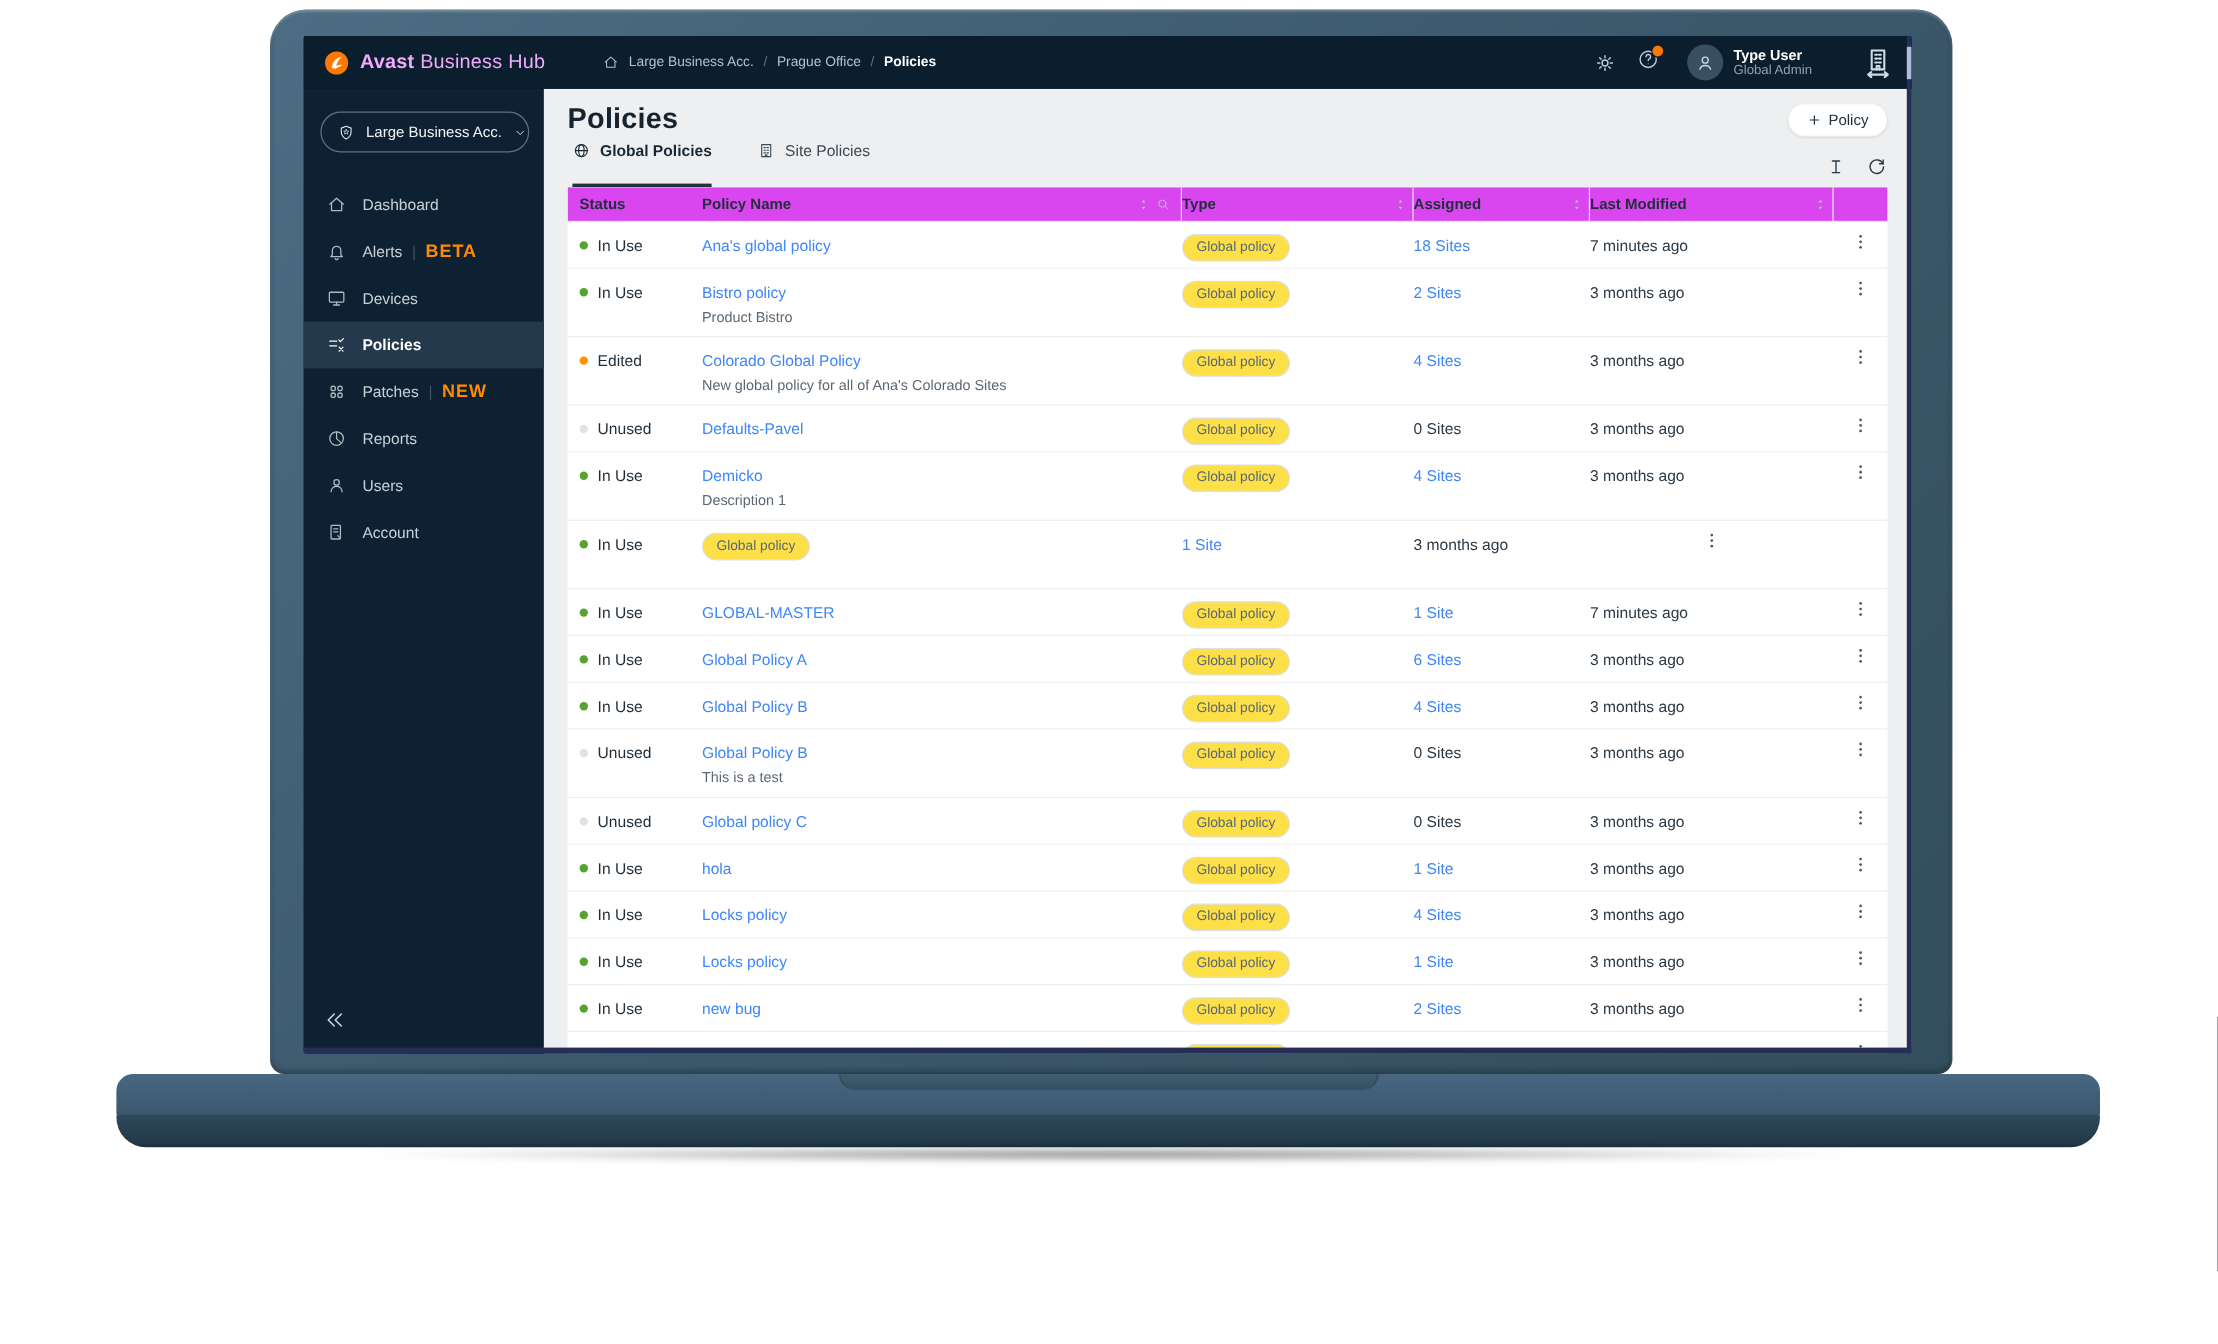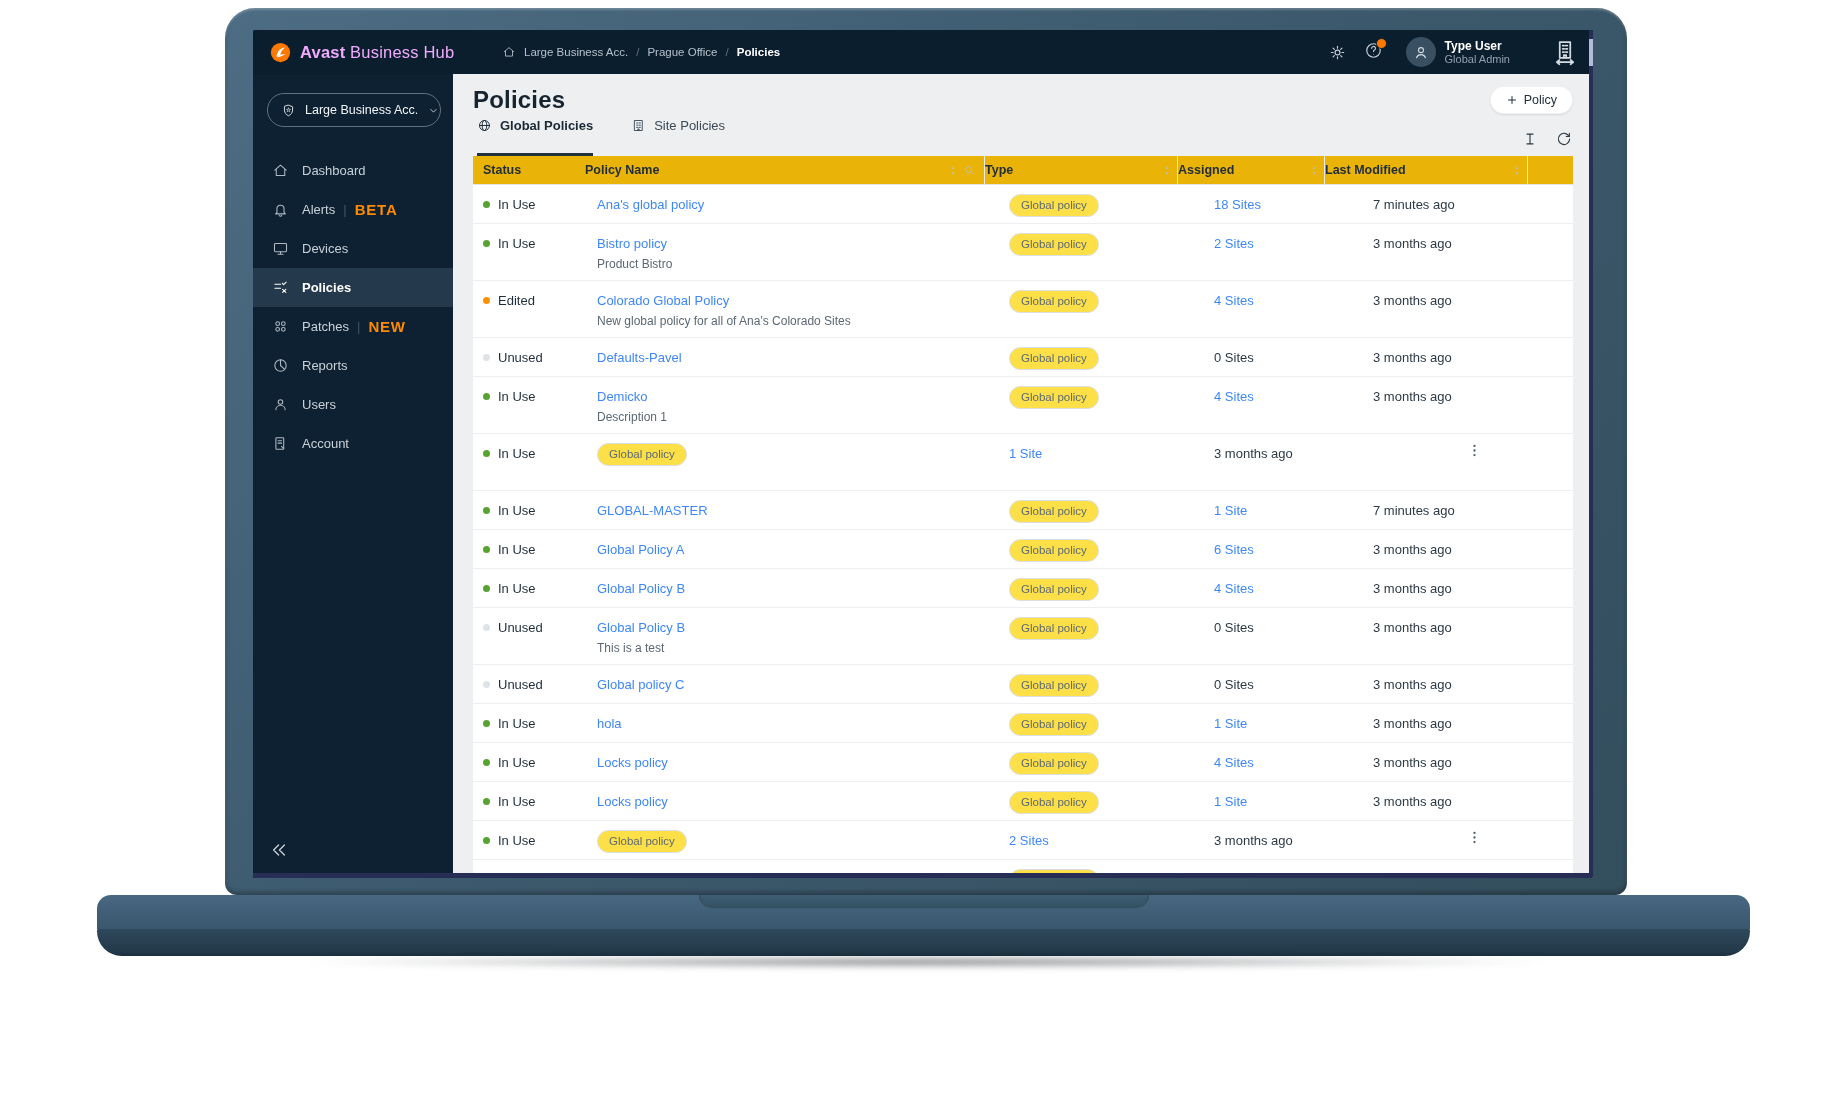"Status" .thead { background: #eab308 -> #d946ef }
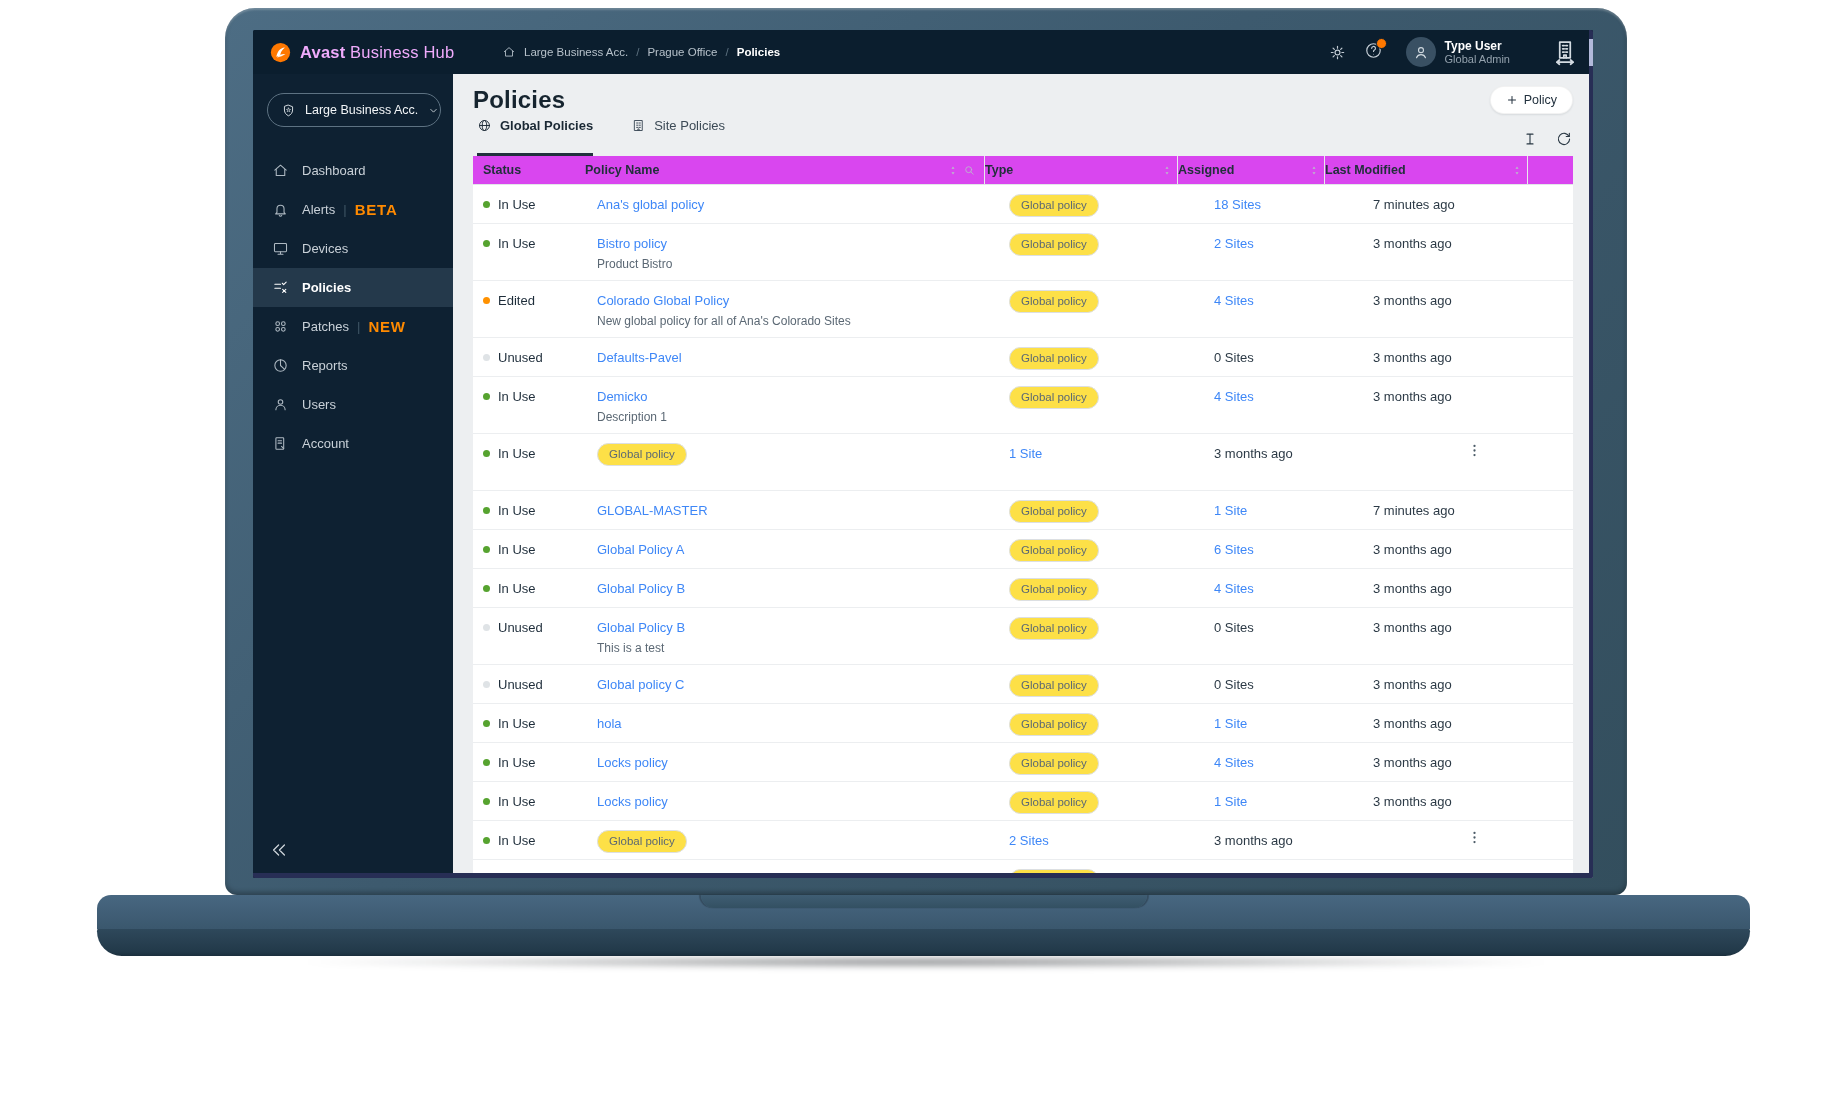"In Use" .row { gap: 12px -> none }
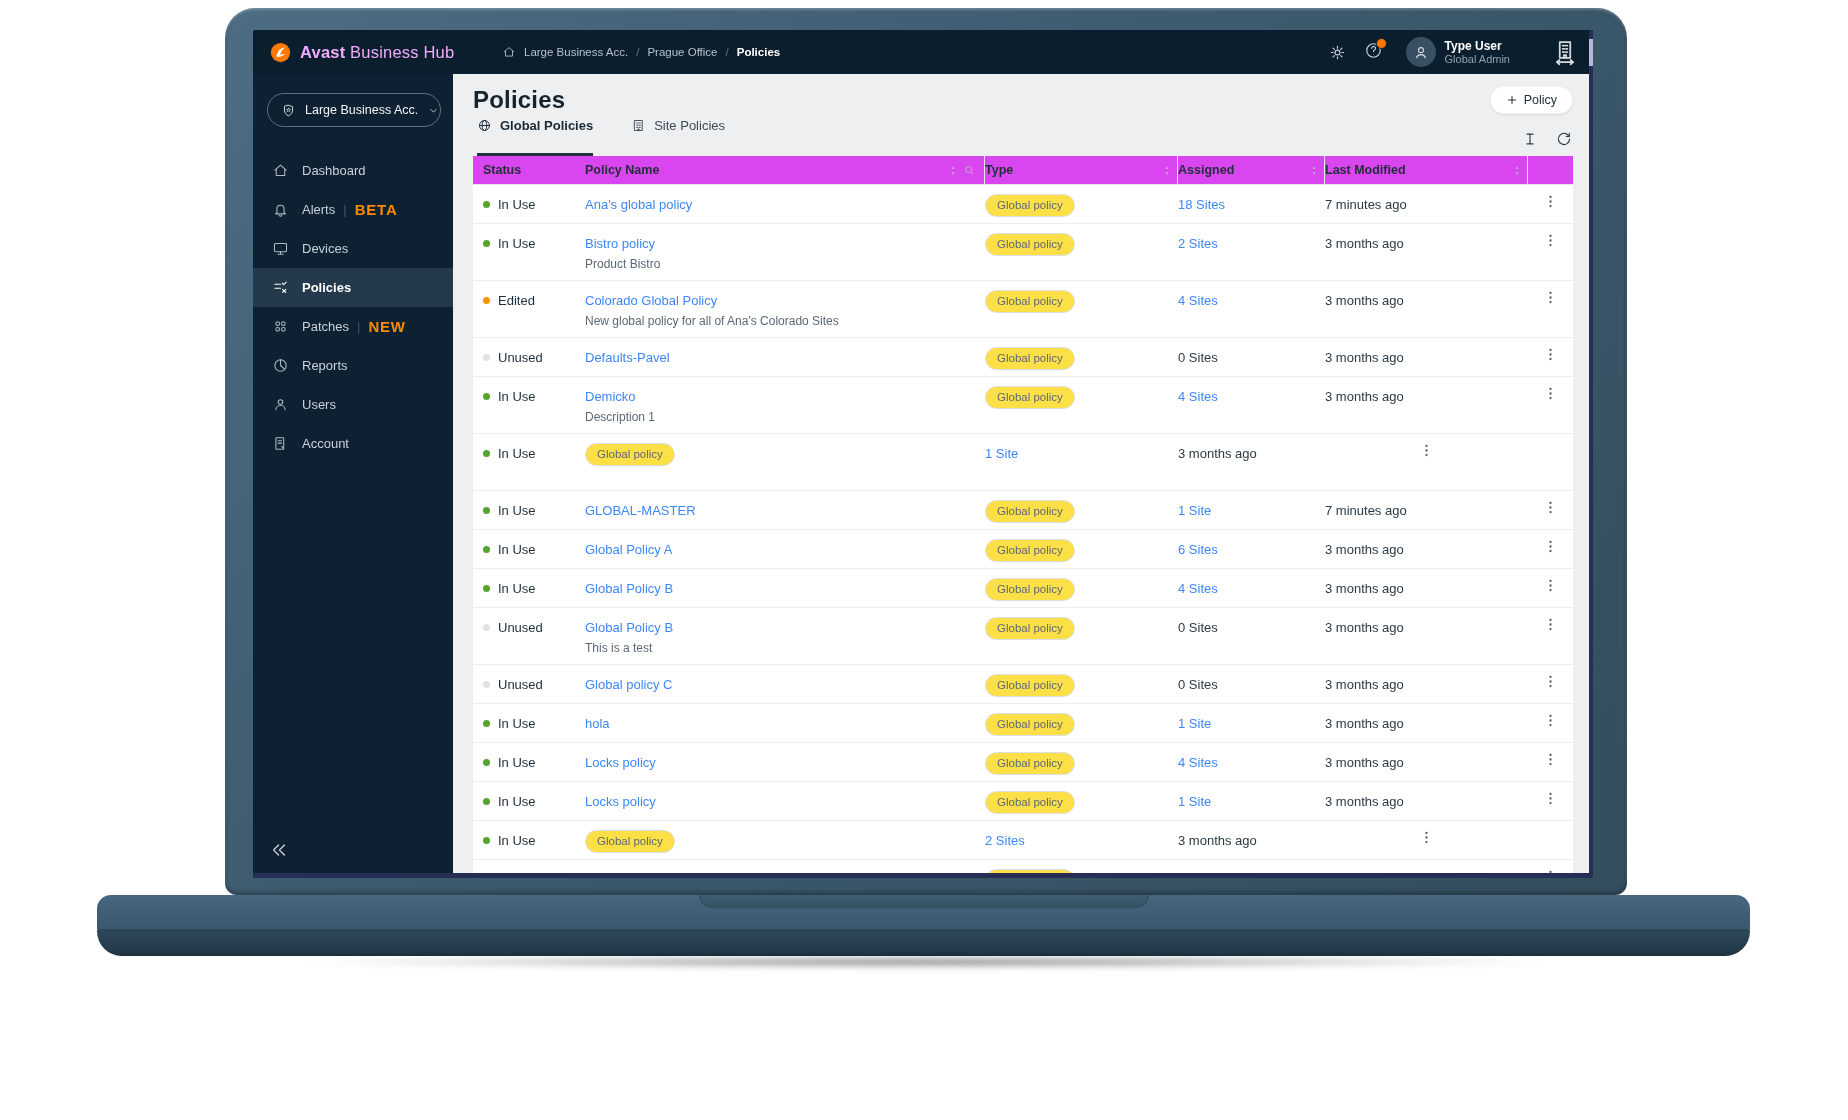"new bug" div.cell { html: none -> <div> <a>new bug</a> </div> }
